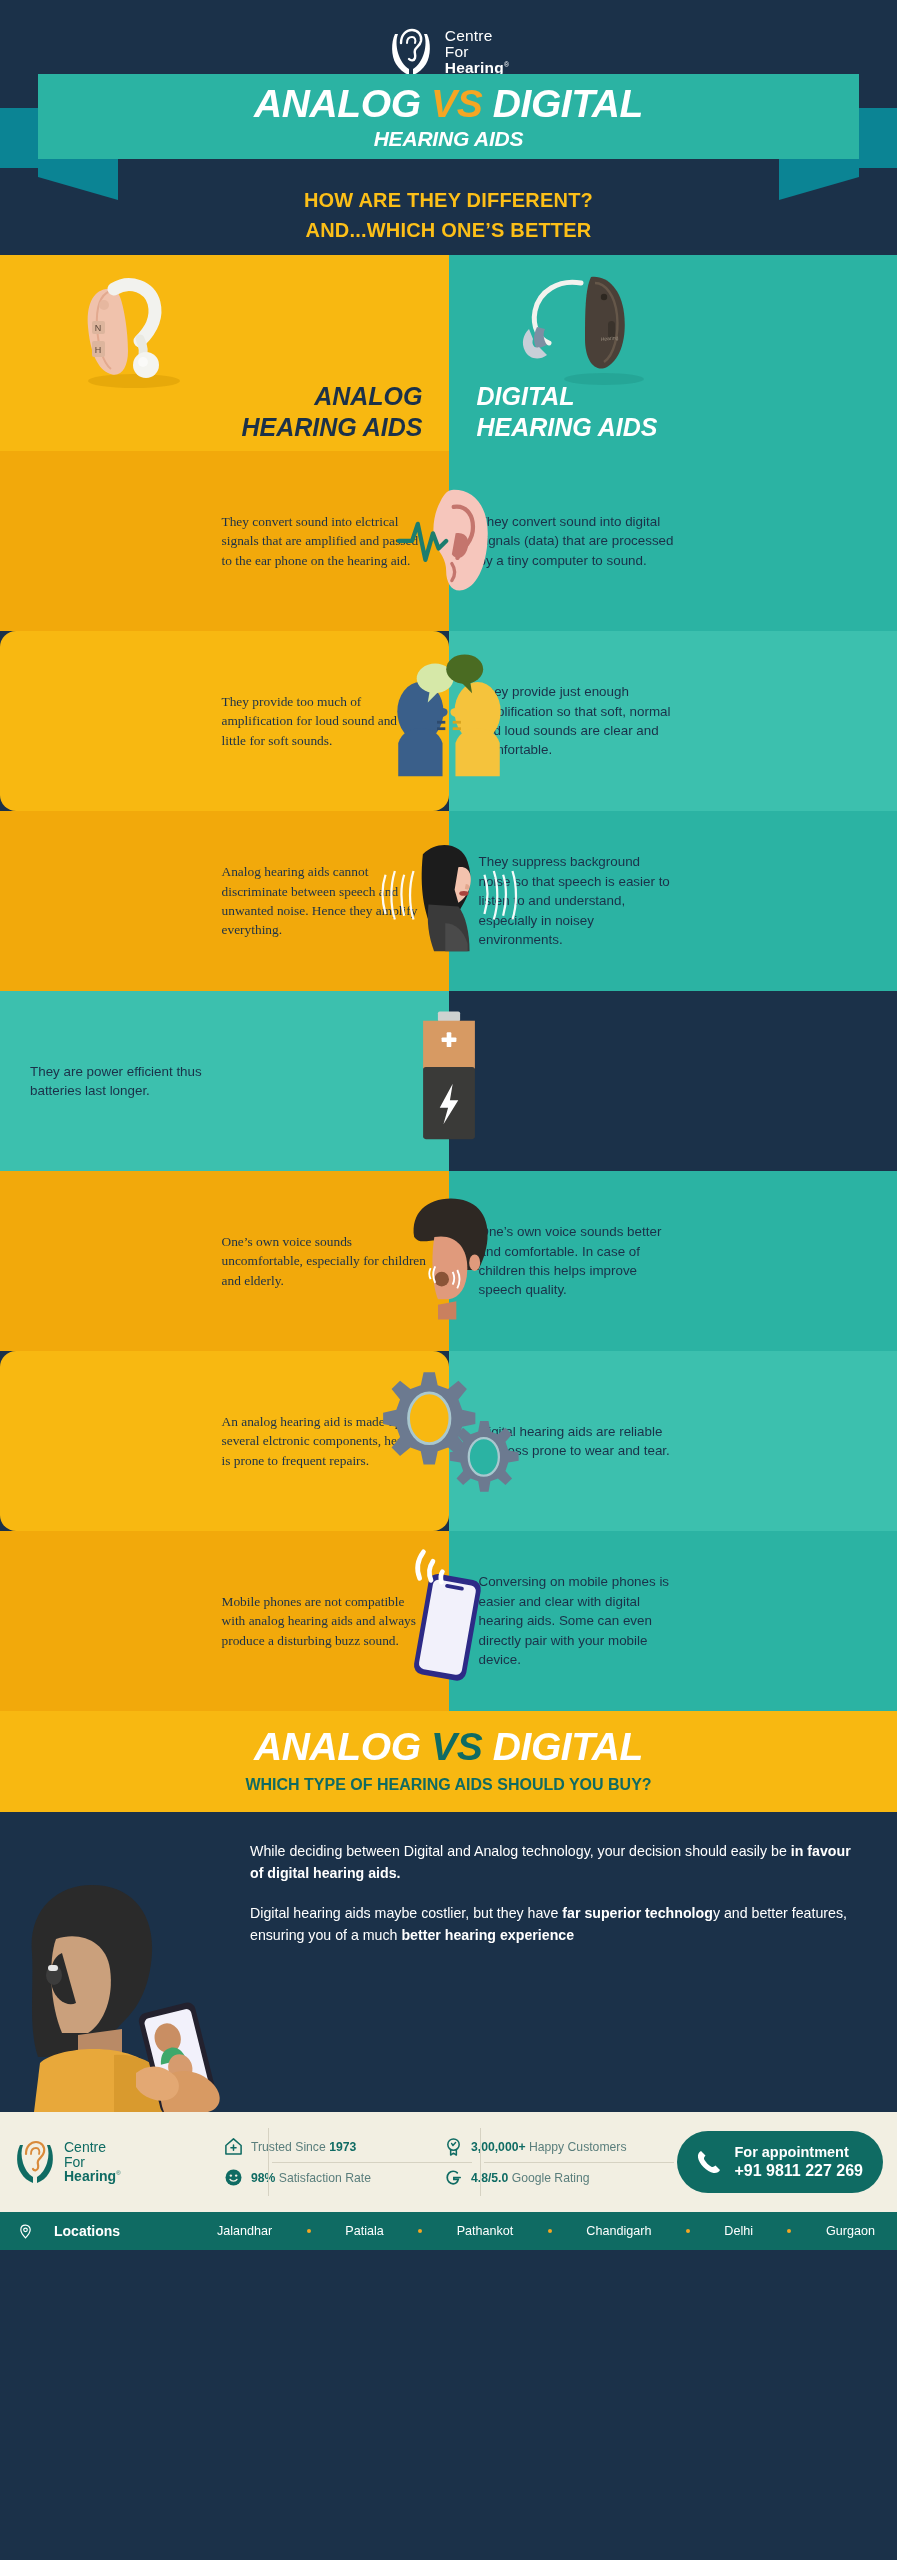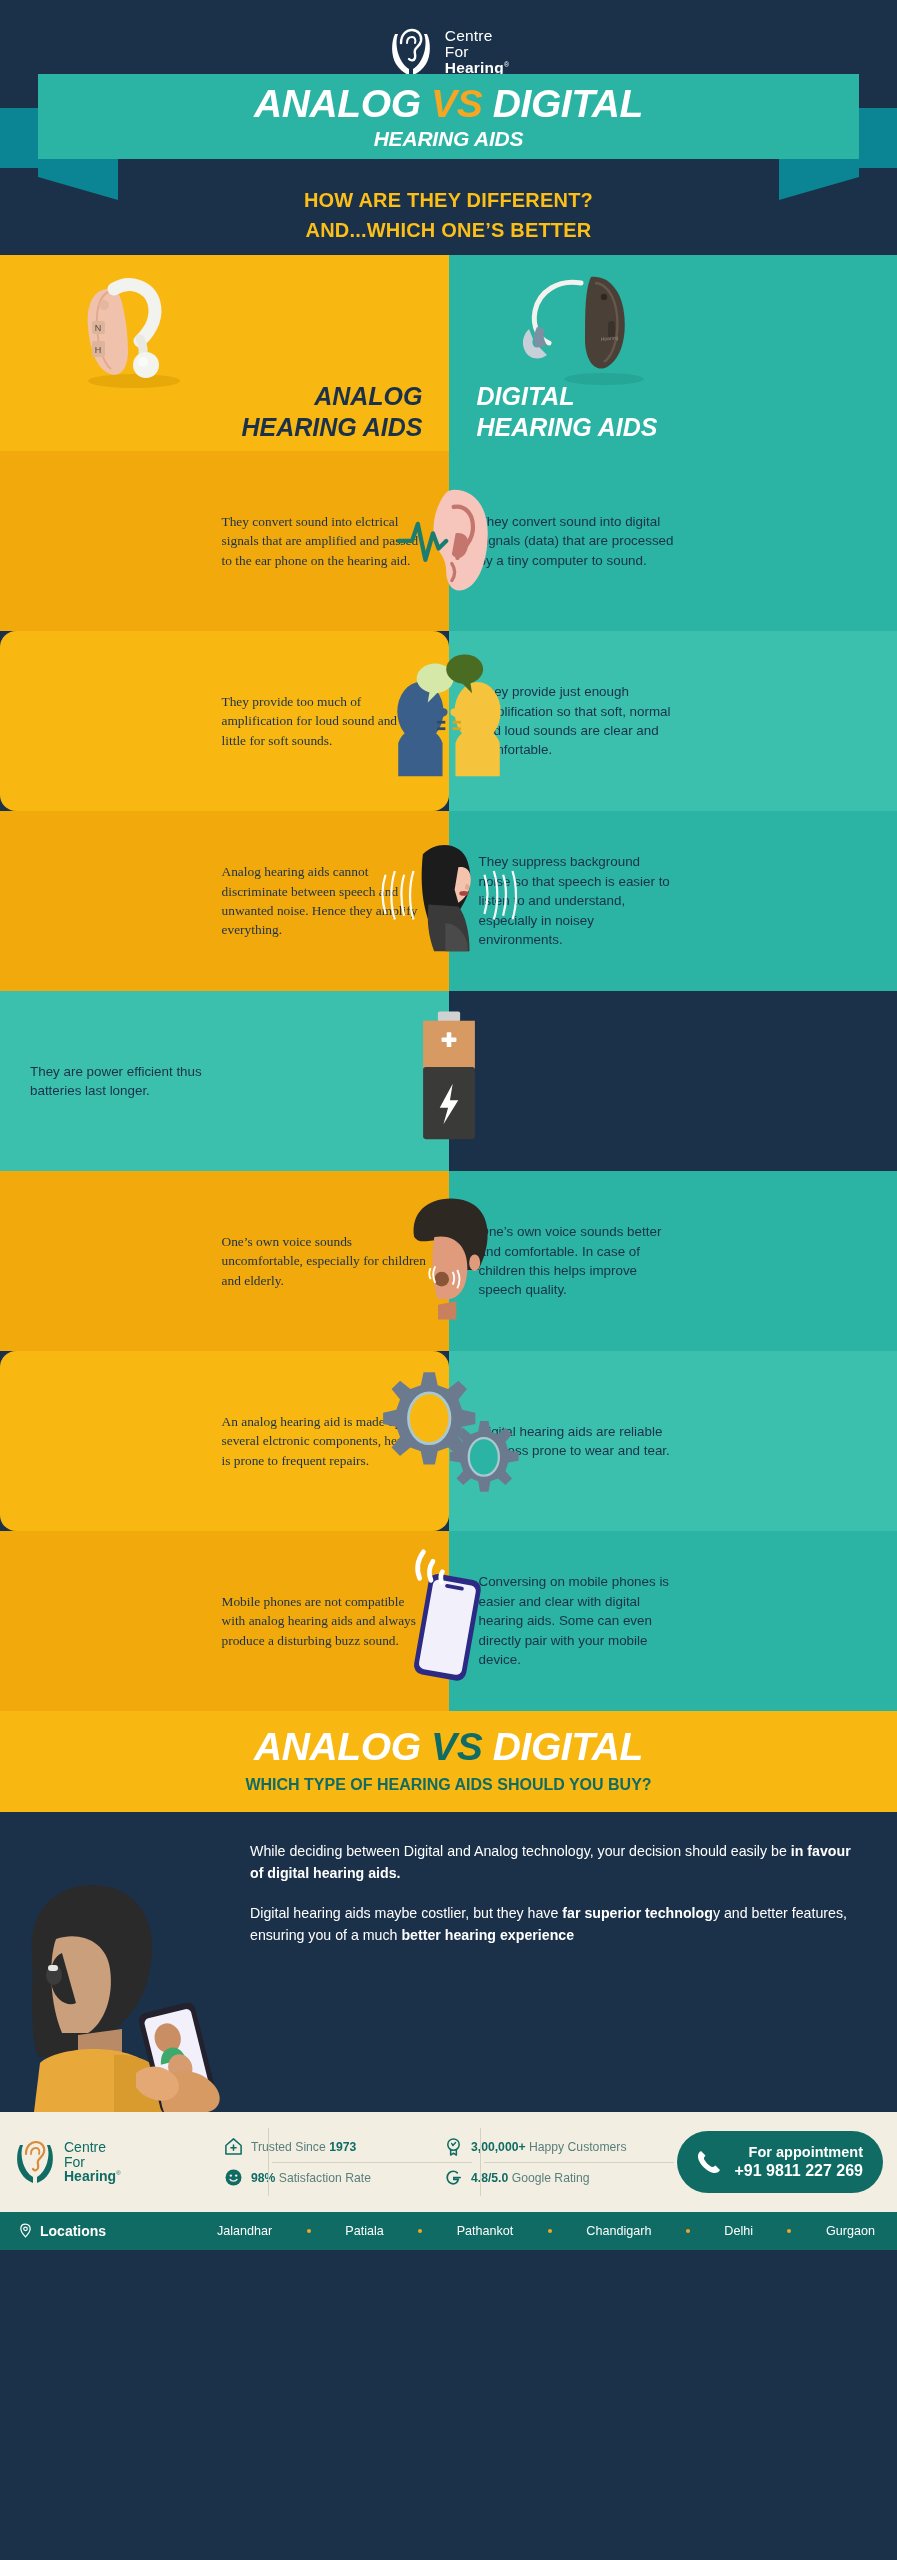"For appointment" .appt-text .a1 { text-align: right -> none }
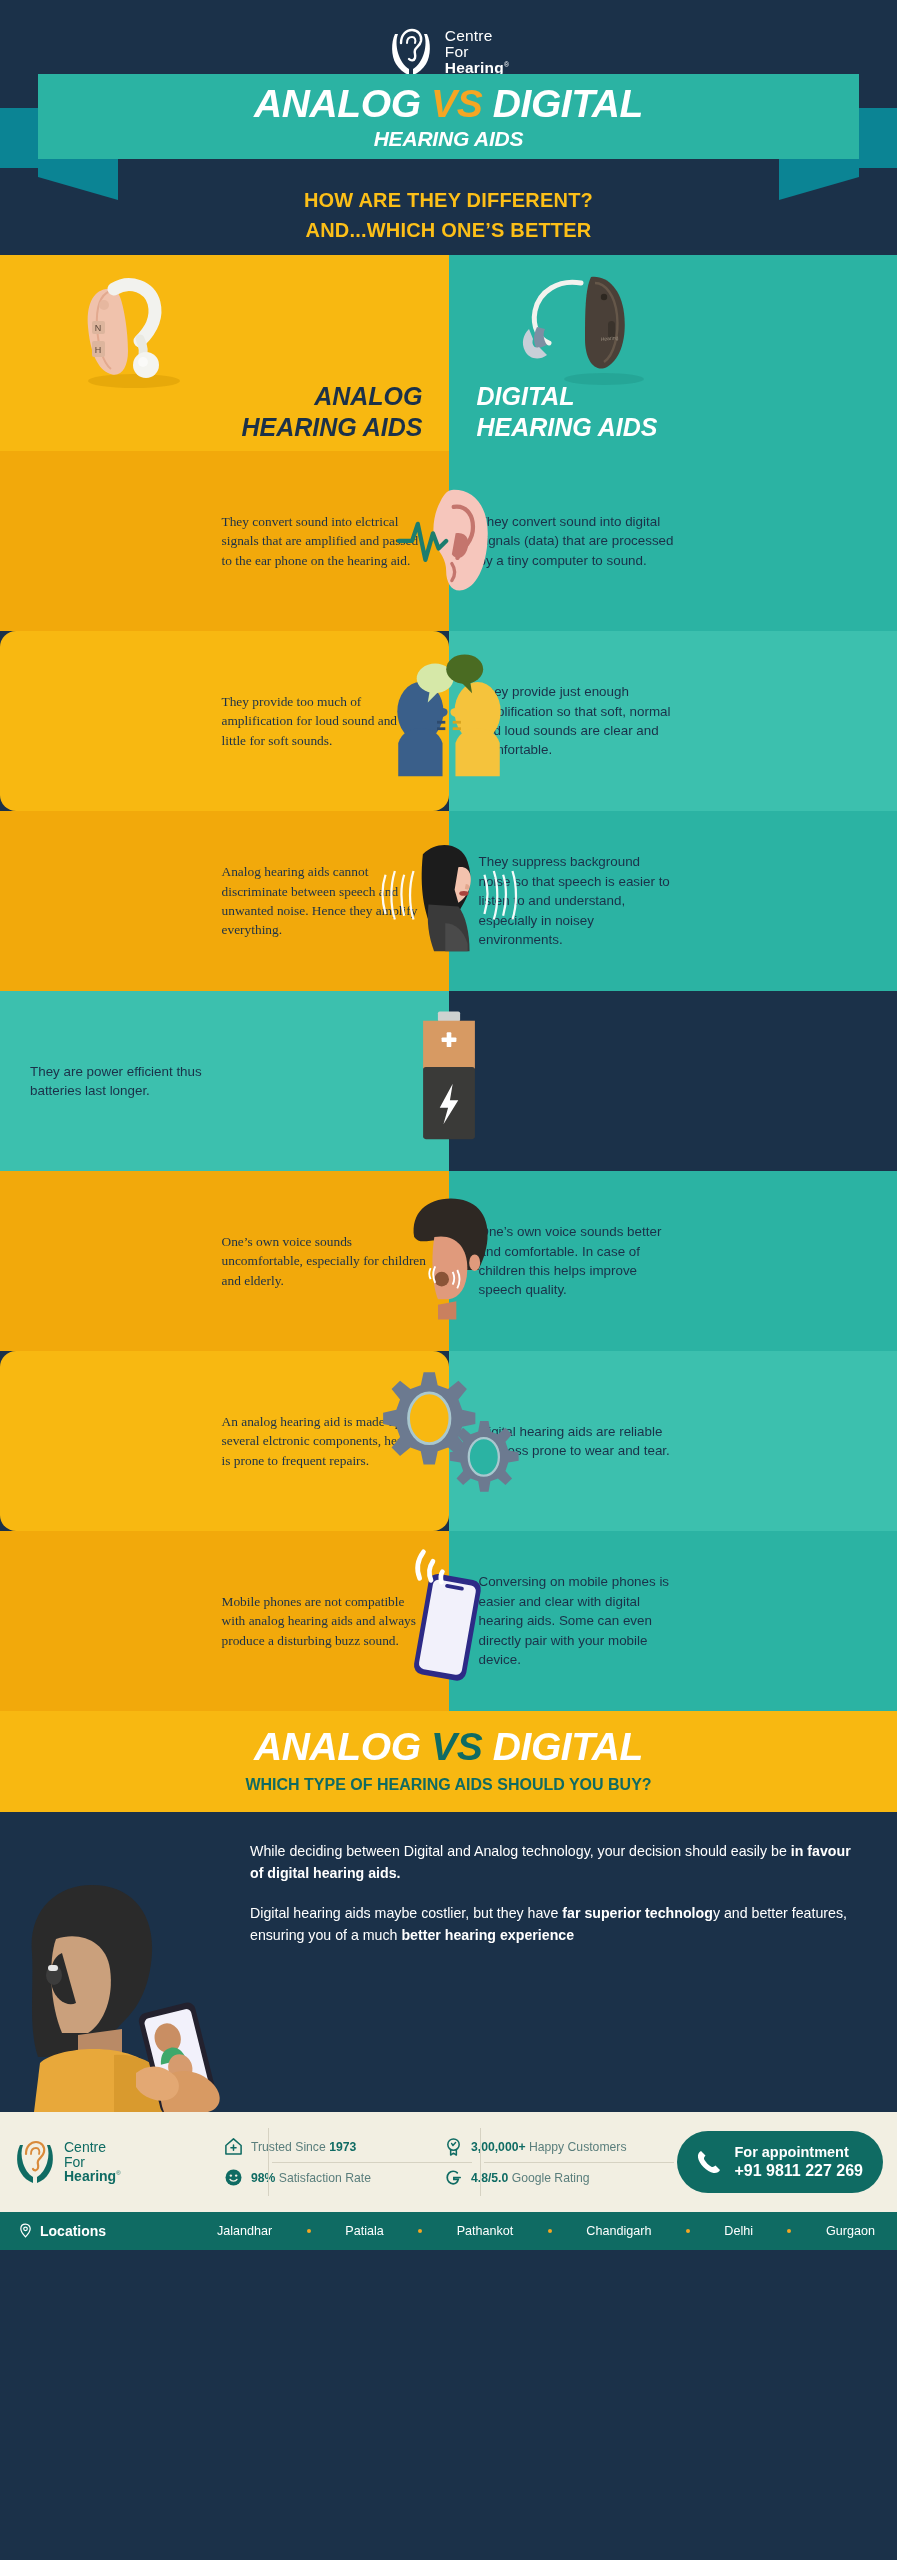"Locations" .loc-title { align-items: flex-start -> flex-end; gap: 7px -> 21px }
